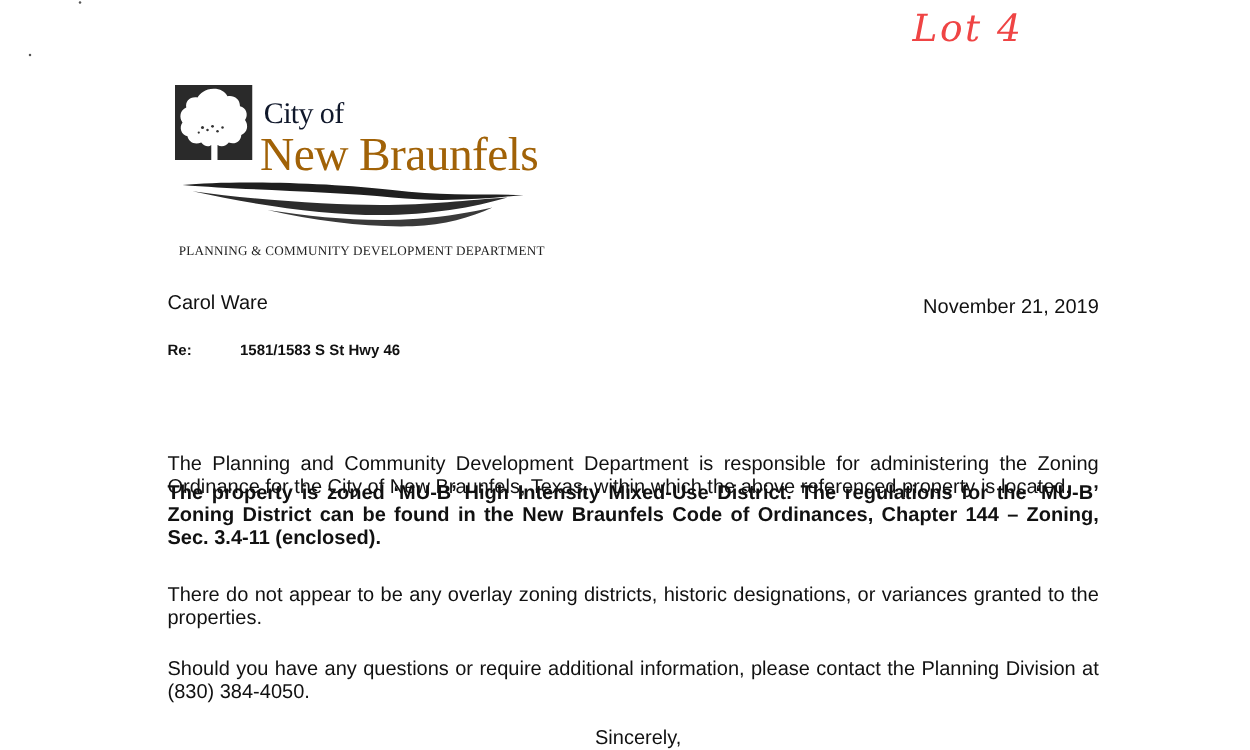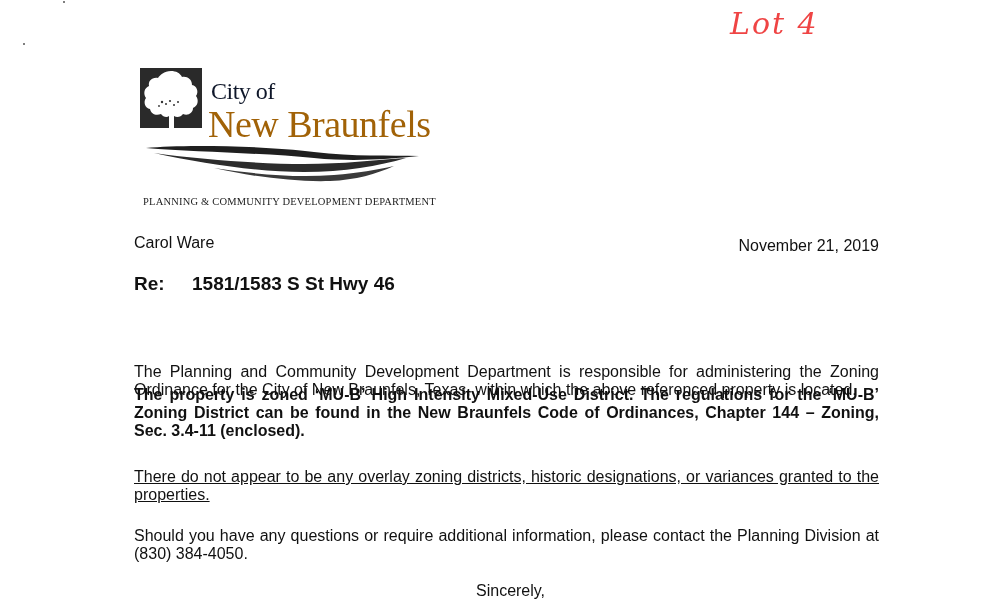"Re: 1581/1583 S St Hwy" .re-line { font-size: 19px -> 12px }
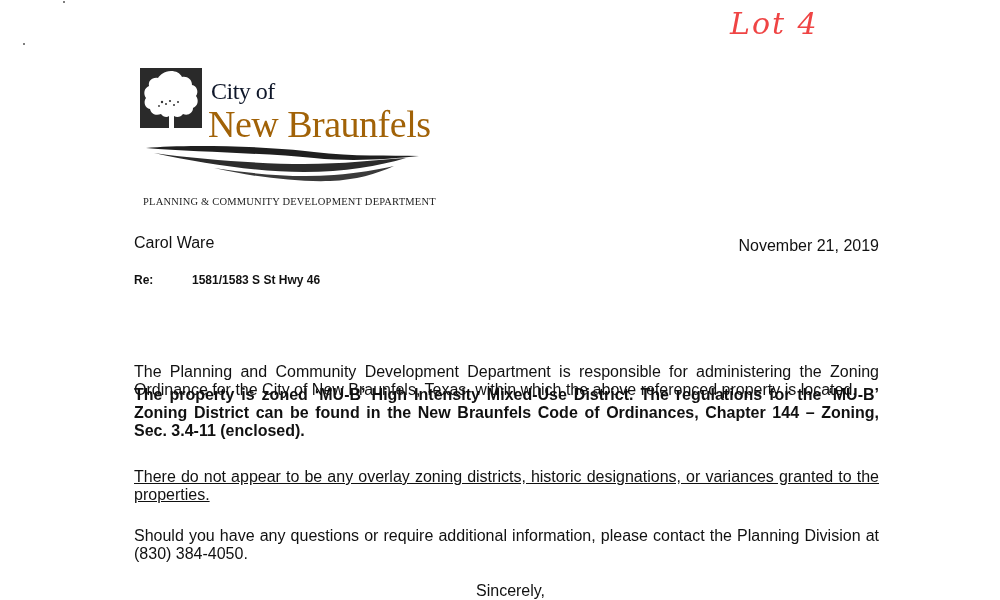"There do not appear to" .p3 { text-decoration: underline -> none }
